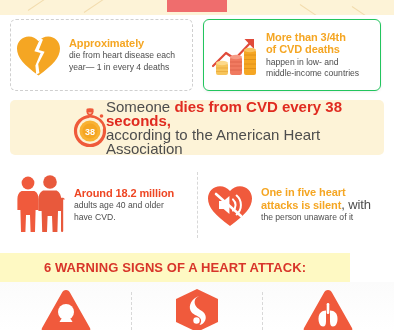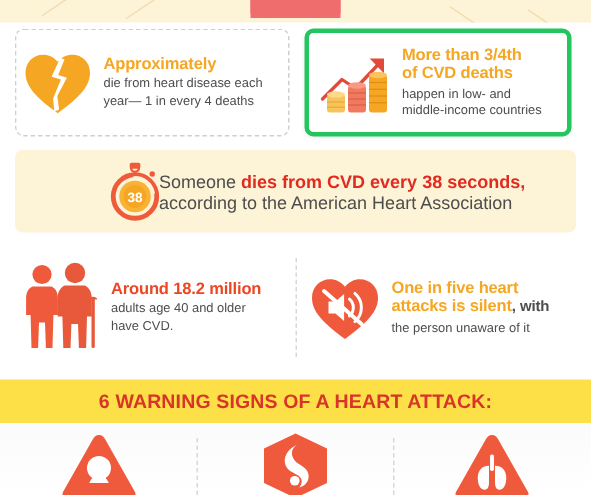"More than 3/4th" .card-b { border: 3px solid #22c55e -> 1px solid #22c55e }
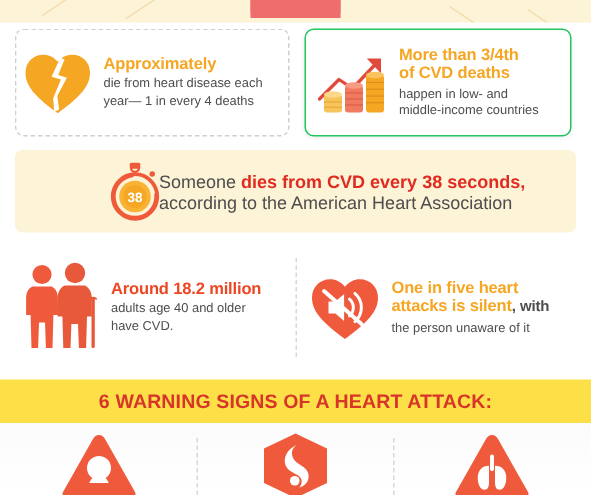"Someone dies from CVD every" .banner-text { font-size: 12px -> 15px }
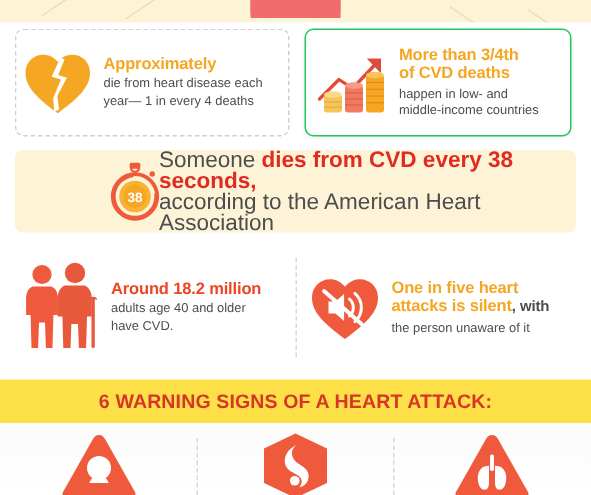", with" .inline-normal { font-size: 10px -> 13px; font-weight: bold -> normal }
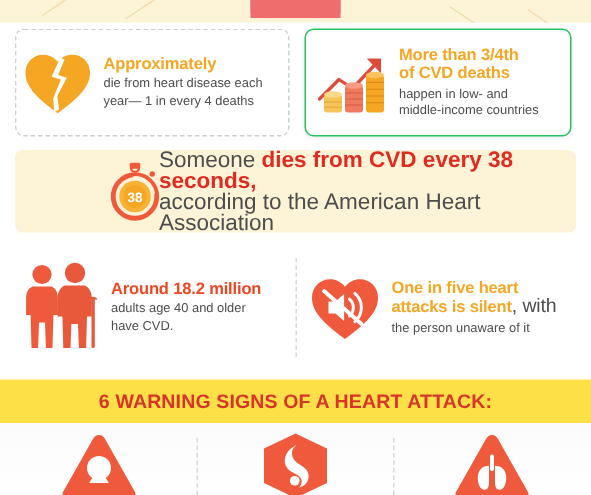"6 WARNING SIGNS OF A" .sign-band { background: #fde047 -> #fef9c3; width: 394px -> 350px }
